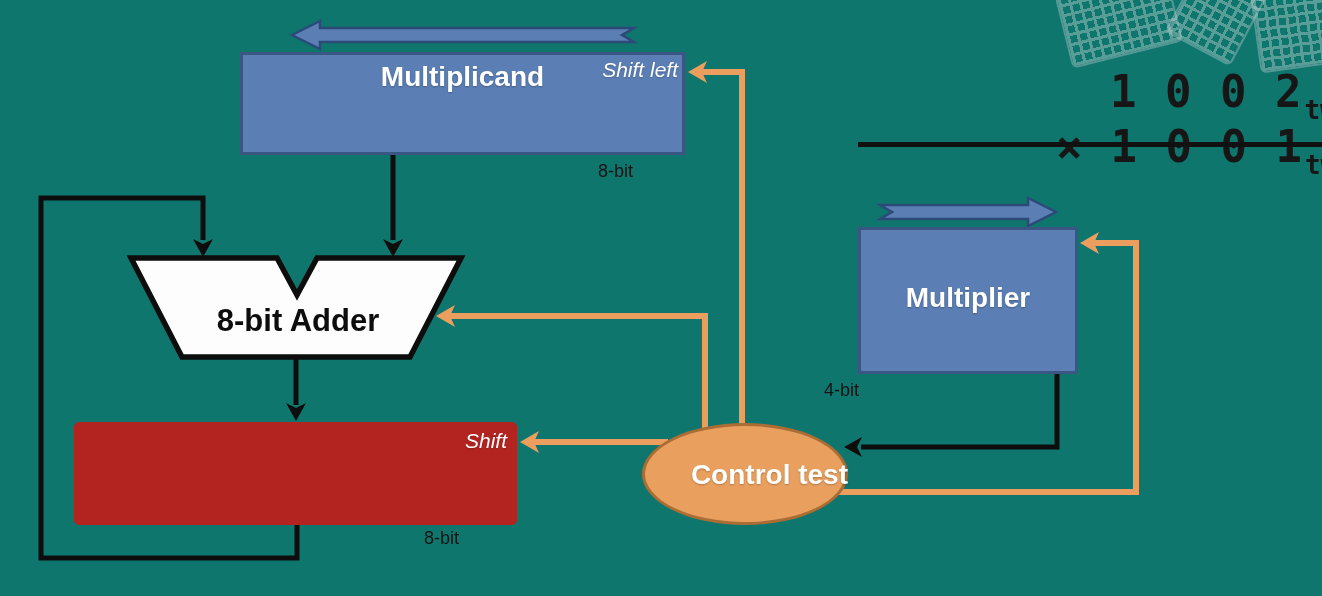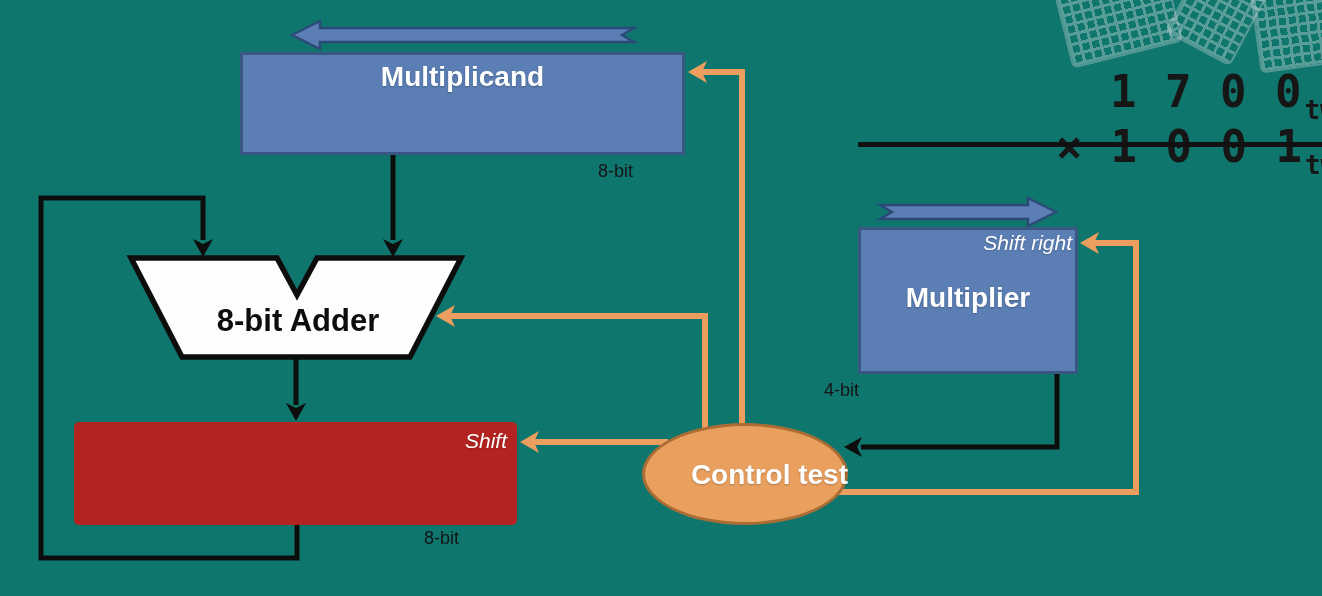"Shift left" div.shift-label { html: none -> <div>Shift left</div> }
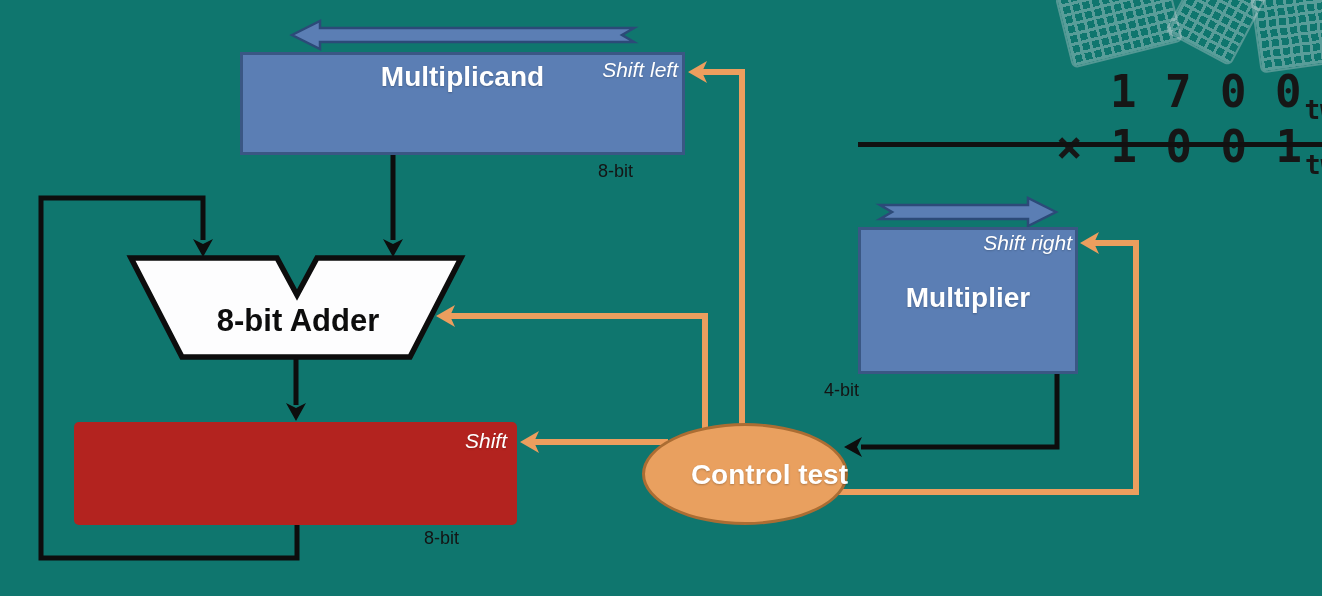"1 7 0 0" span { text: 7 0 0 -> 0 0 2 }
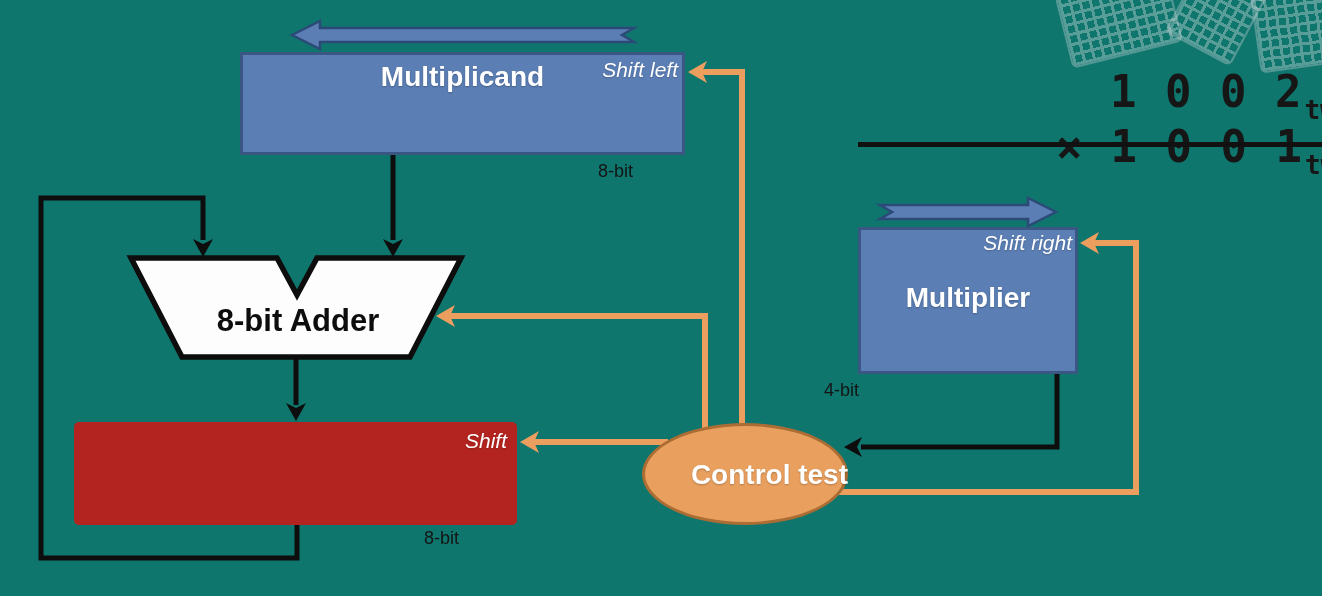"Shift right" div.shift-label { html: <div>Shift right</div> -> none }
